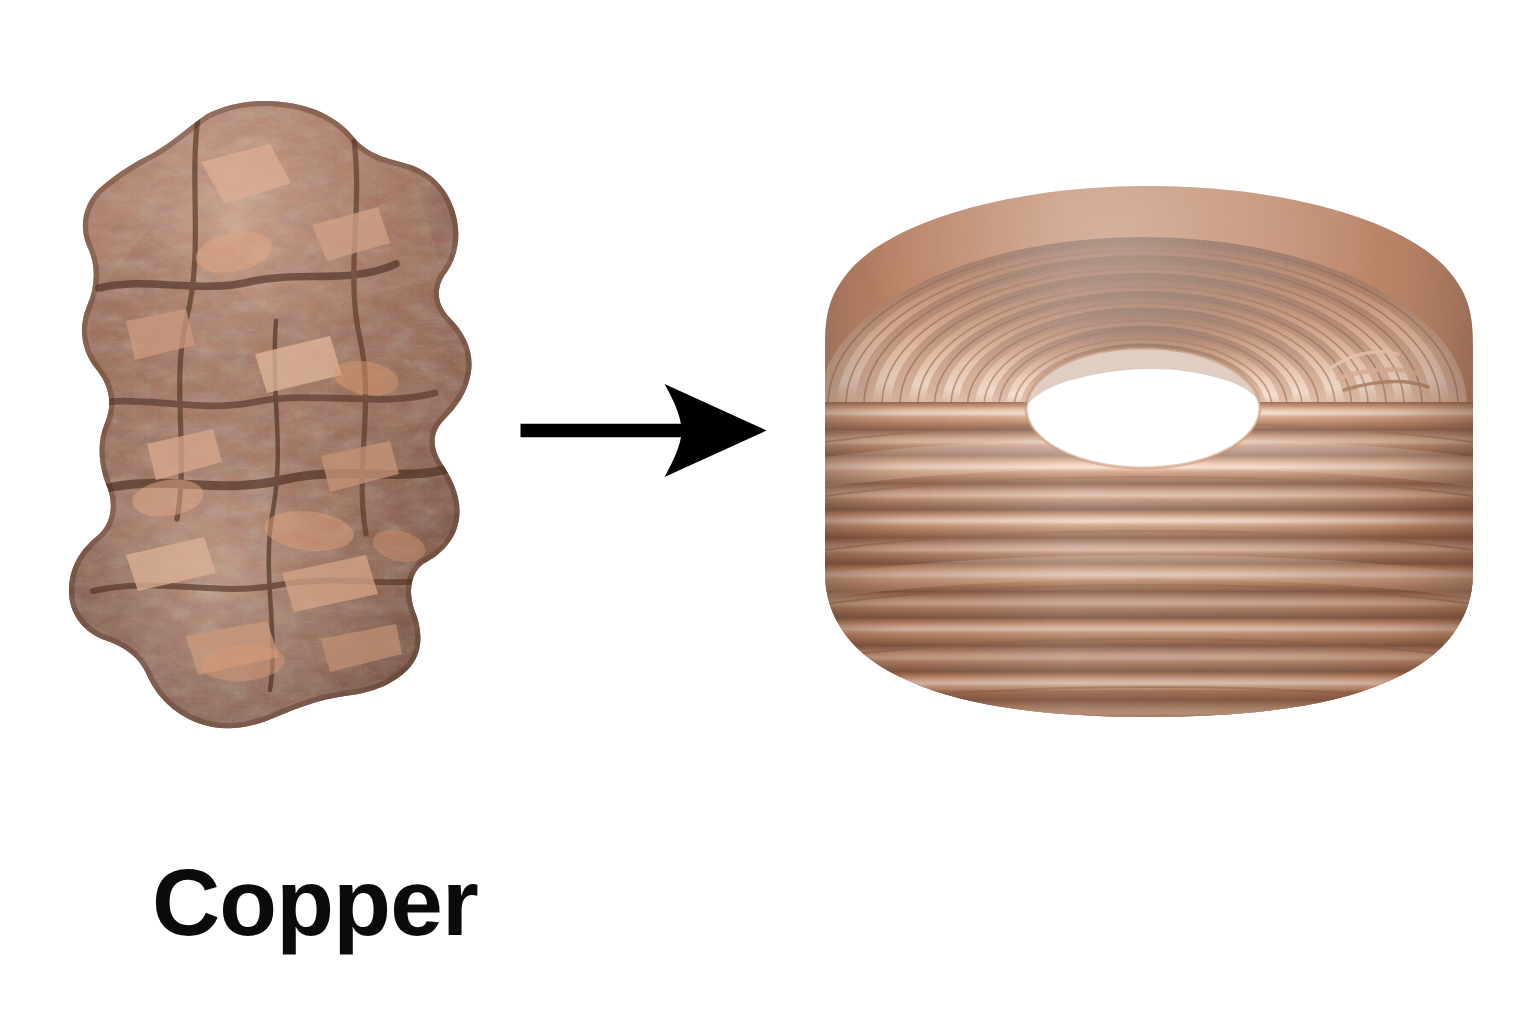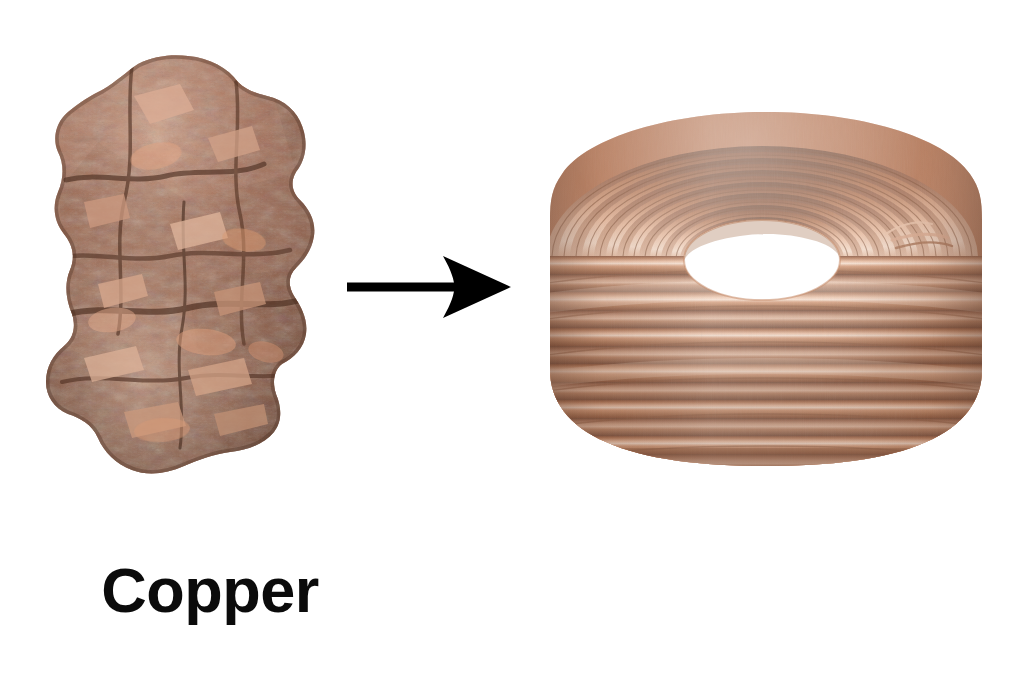"Copper" .panel { top: 0 -> 12px }
